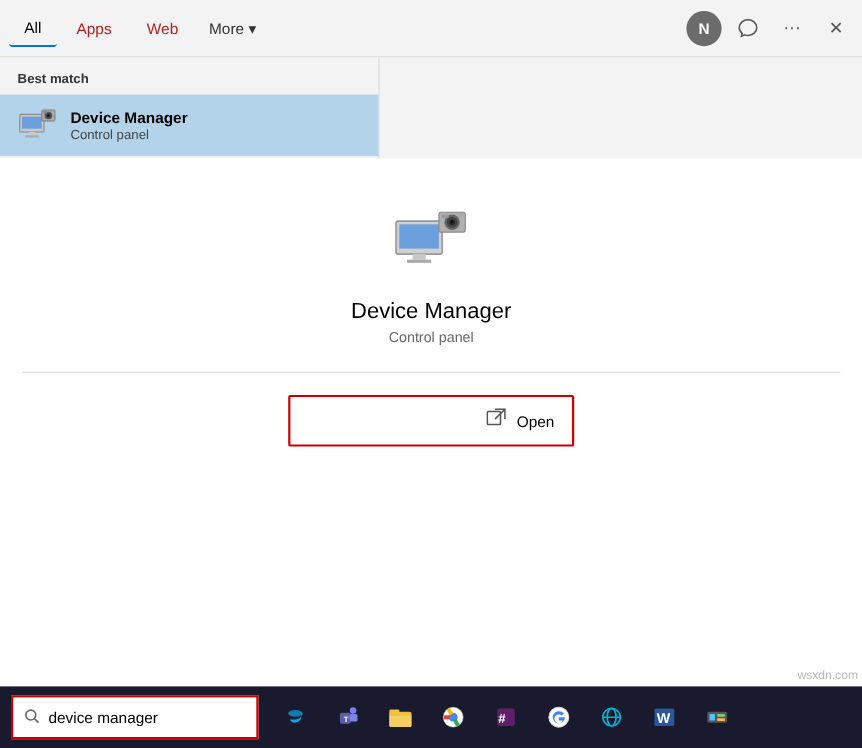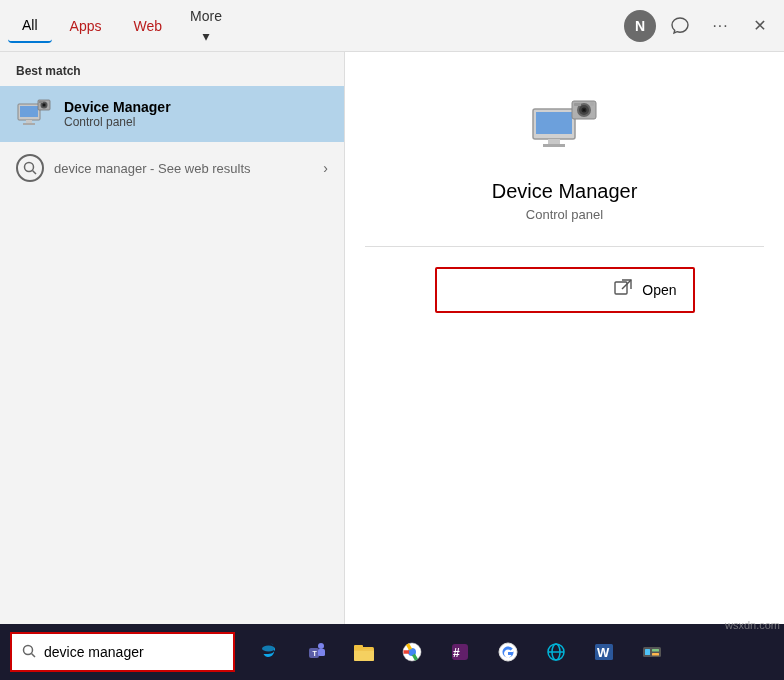"More" .nav-tab-more { flex-direction: column -> none }
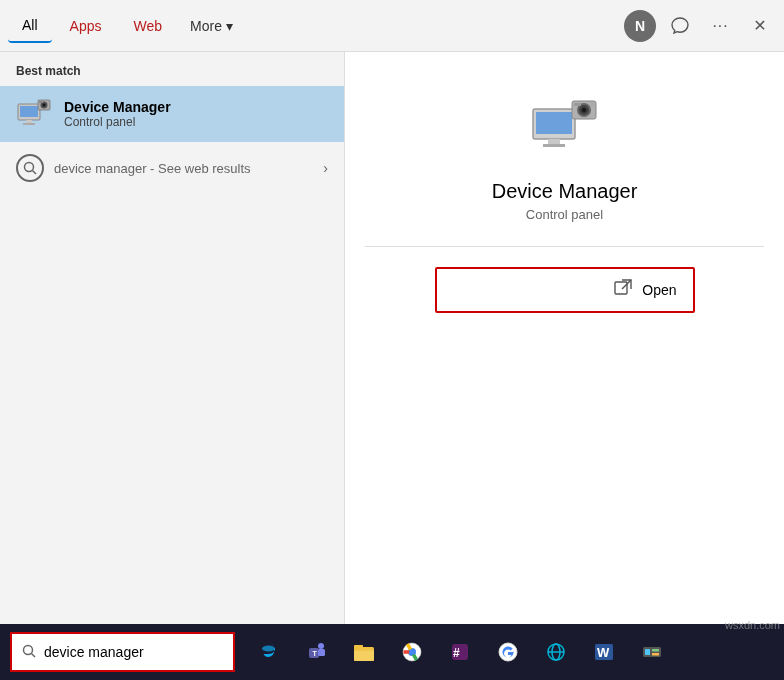"Best match" .main-area { flex-direction: none -> column }
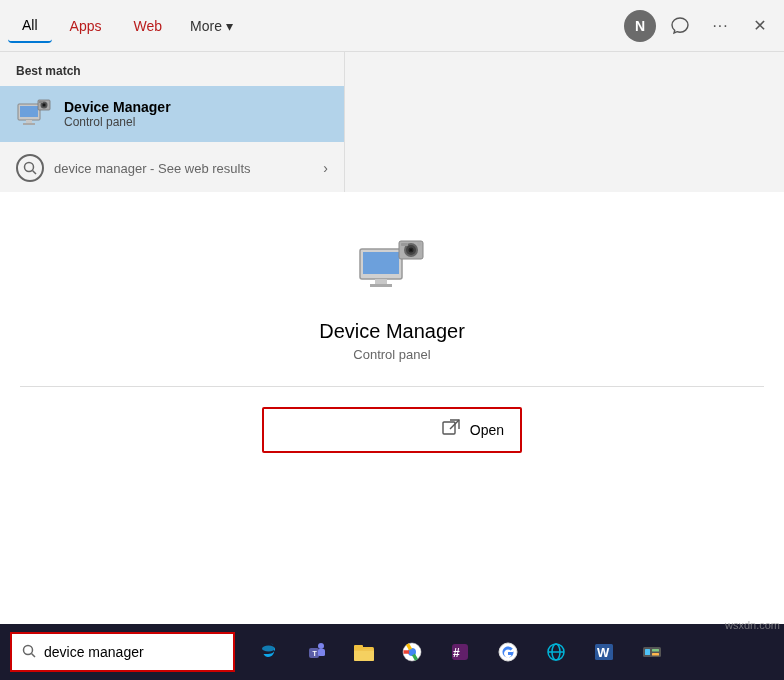"device manager - See web" div.search-web-item { html: <div> <div> <svg> <circle></circle> <line></line> </svg> </div> <div> <span>device manager</span><span> - See web results</span> </div> <div>›</div> </div> -> none }
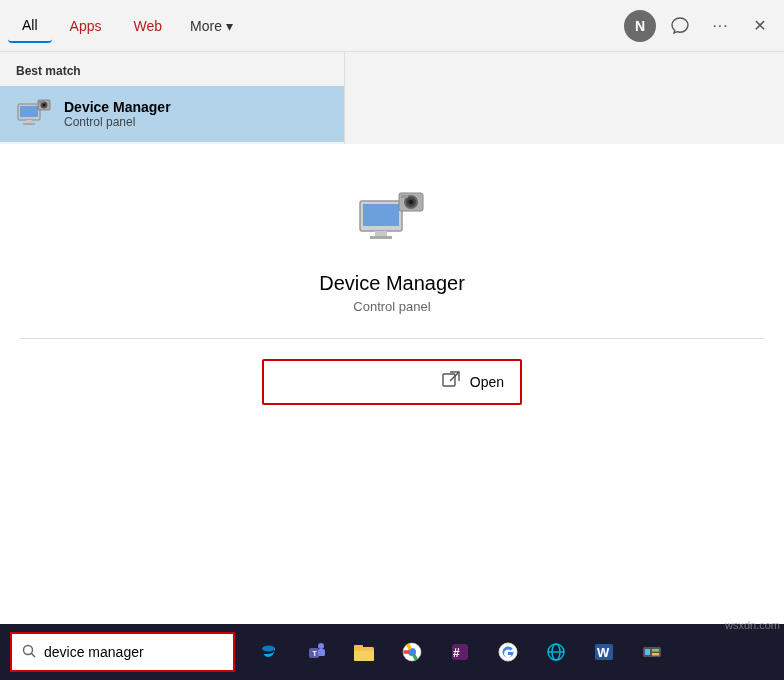"wsxdn.com" .watermark { bottom: 49px -> 60px }
